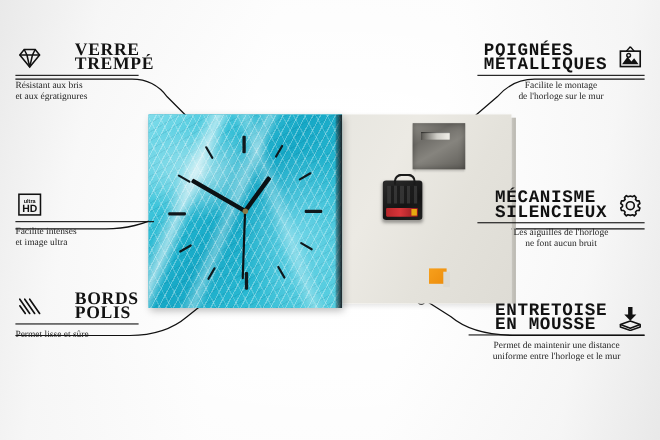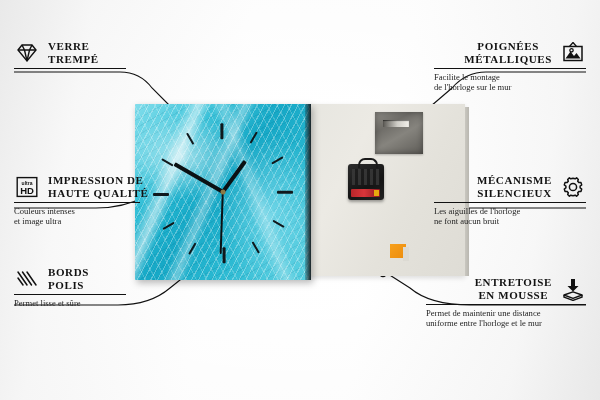"VERRE" .co-title { font-size: 11px -> 16px; margin-left: none -> 20px }
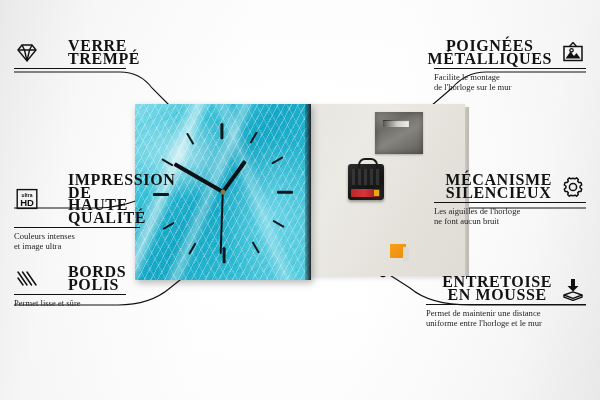"POIGNÉES" .right .co-title { font-family: none -> Liberation Mono, monospace; text-align: center -> left }
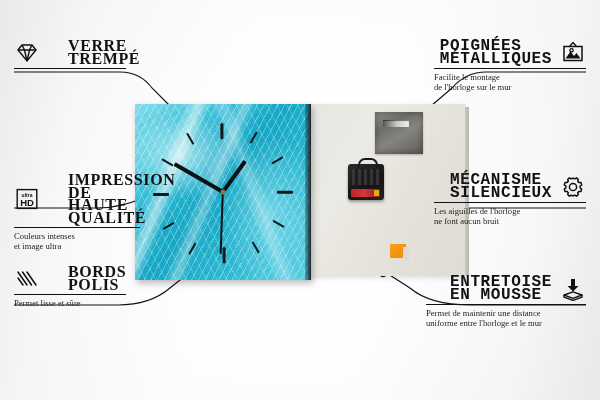"Résistant aux bris" div.co-sub { html: none -> <div> <span>Résistant aux bris</span><br> <span>et aux égratignures</span> </div> }
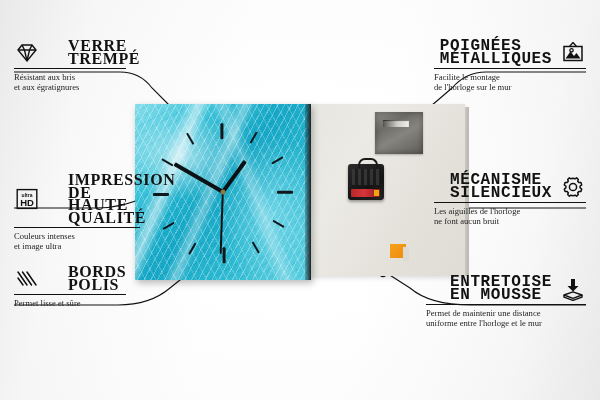"Facilite le montage" .right .co-sub { text-align: left -> center }
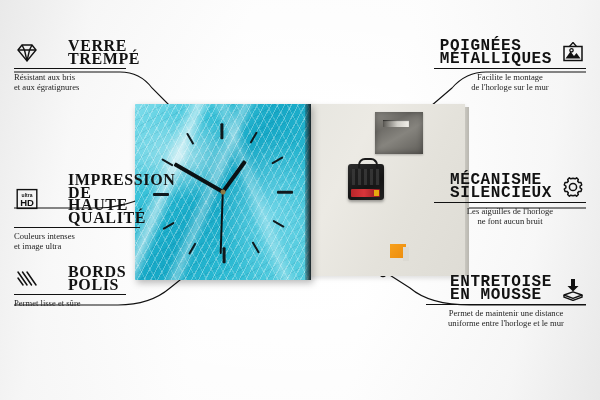"IMPRESSION DE" span.co-title { html: <span> <span>IMPRESSION DE</span><br> <span>HAUTE QUALITÉ</span> </span> -> none }
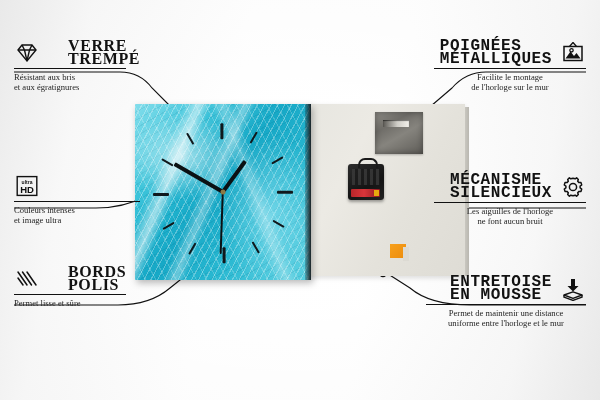"Couleurs intenses" span { text: Couleurs -> Facilite }
